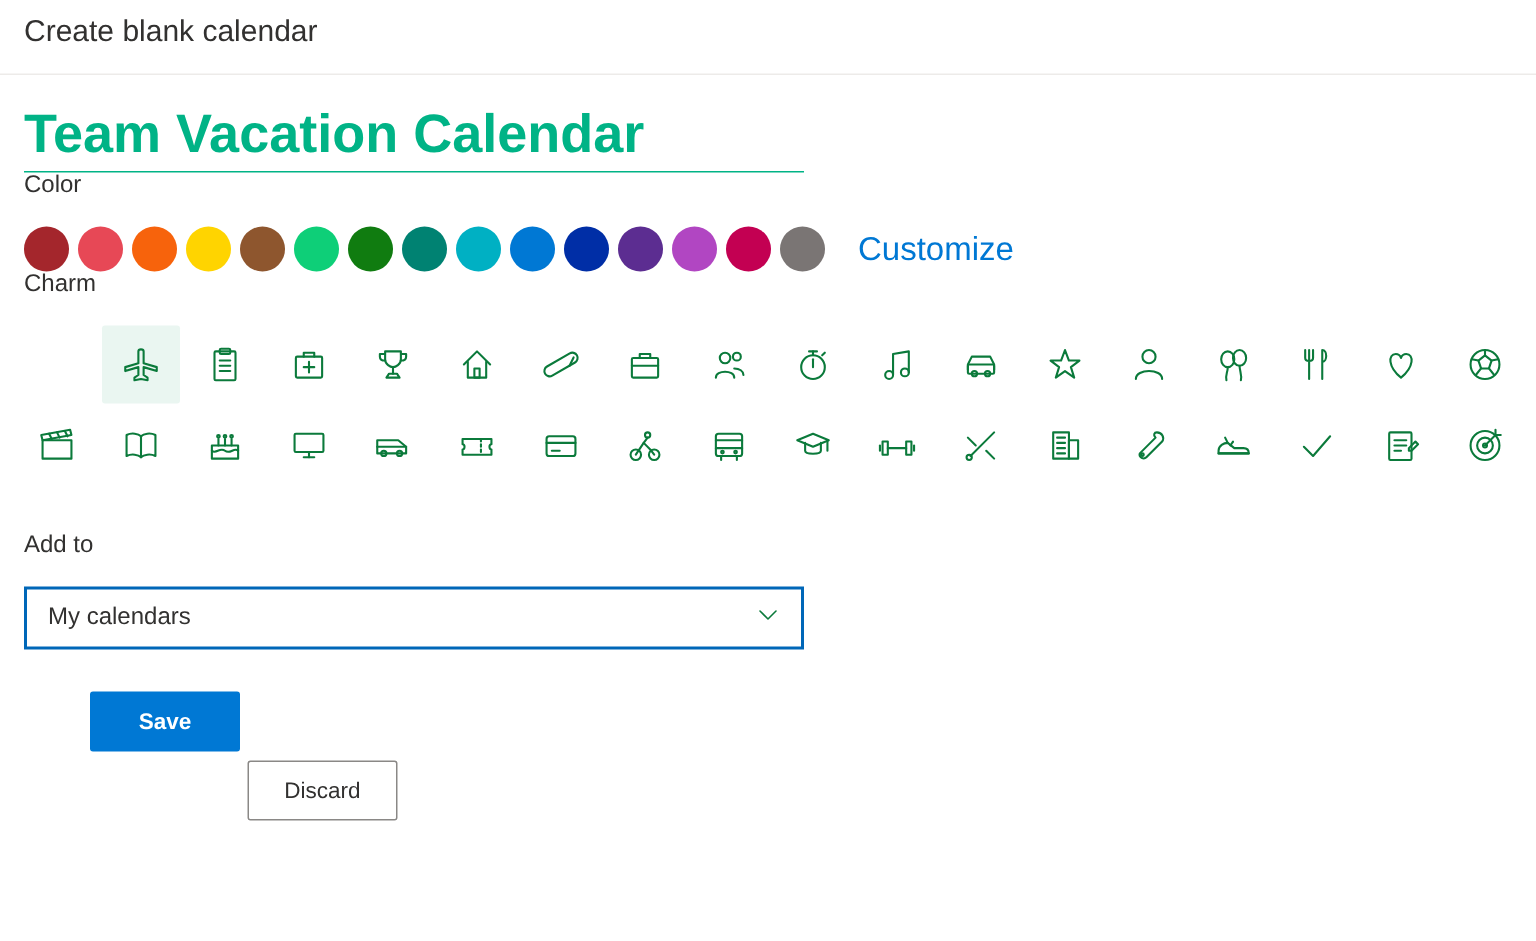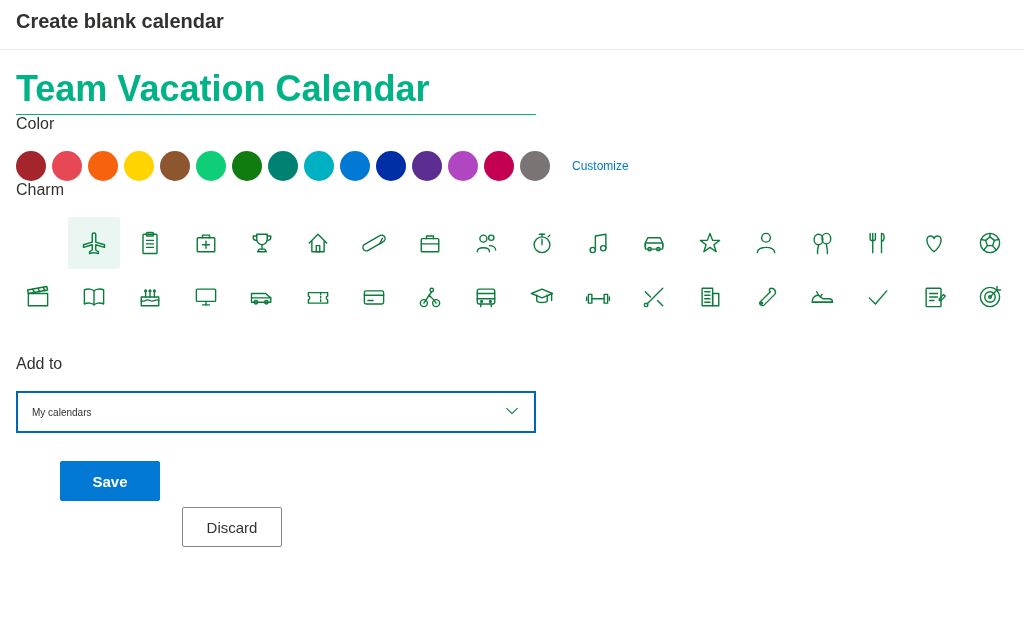"Create blank calendar" .page-title { font-weight: 700 -> 400 }
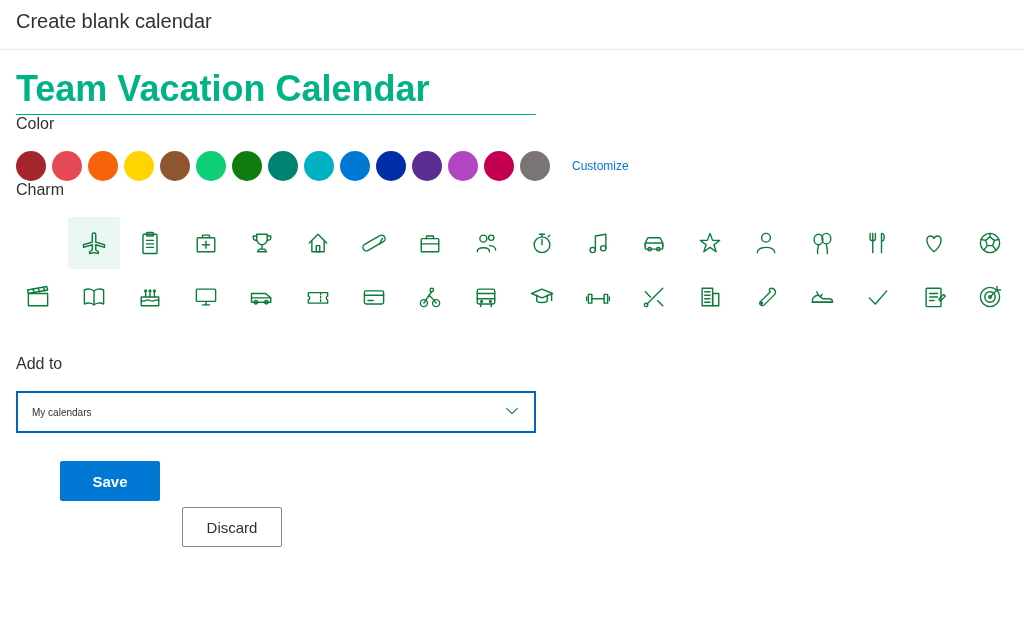"Customize" .customize-link { font-size: 12px -> 22px }
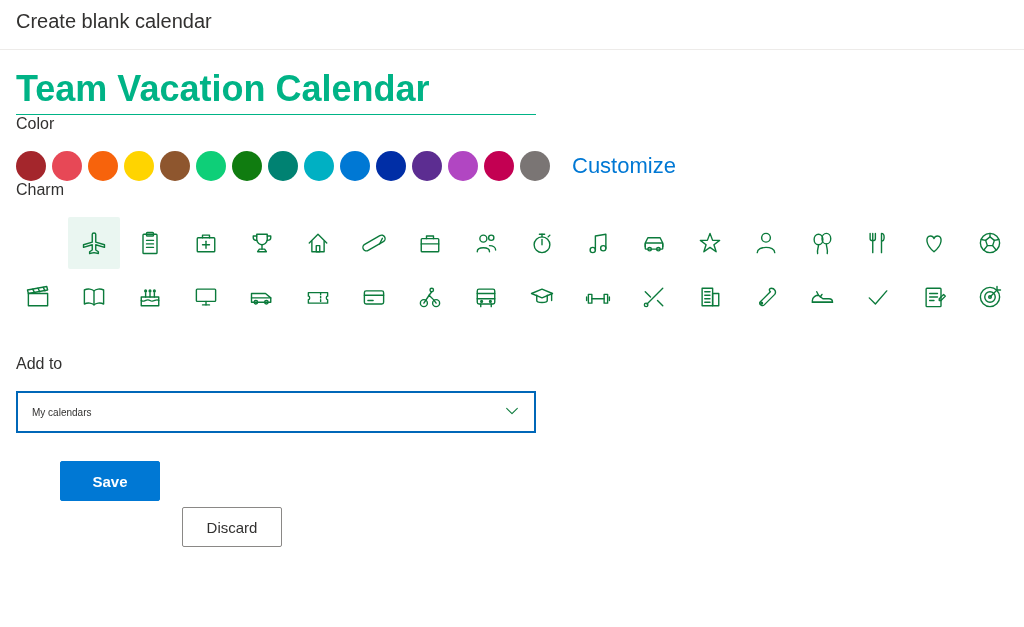"My calendars" .addto-select { font-size: 10px -> 16px }
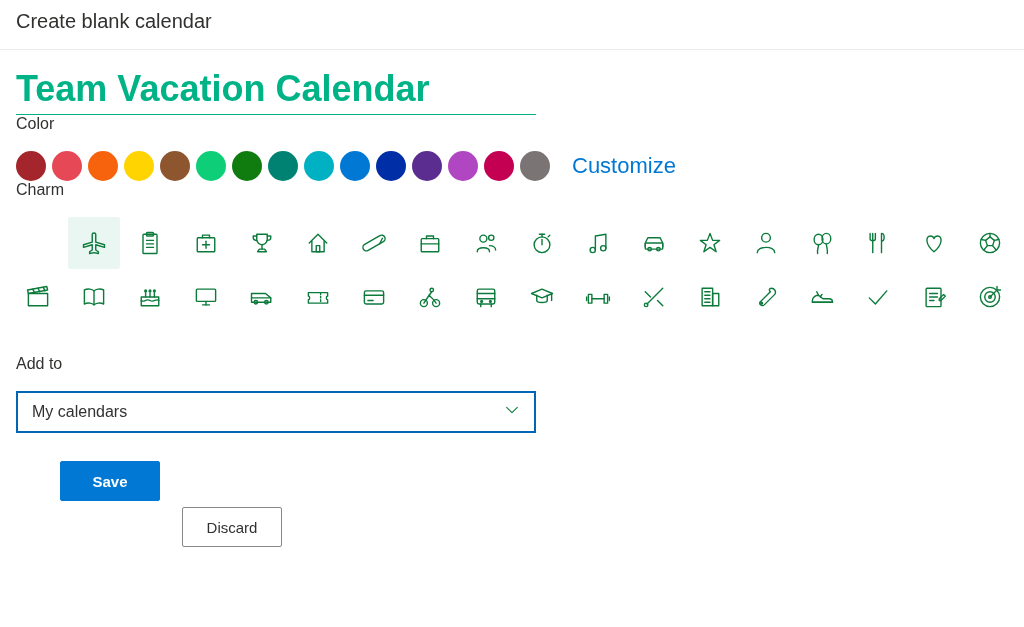"Save" .buttons-row { gap: 22px -> 5px }
